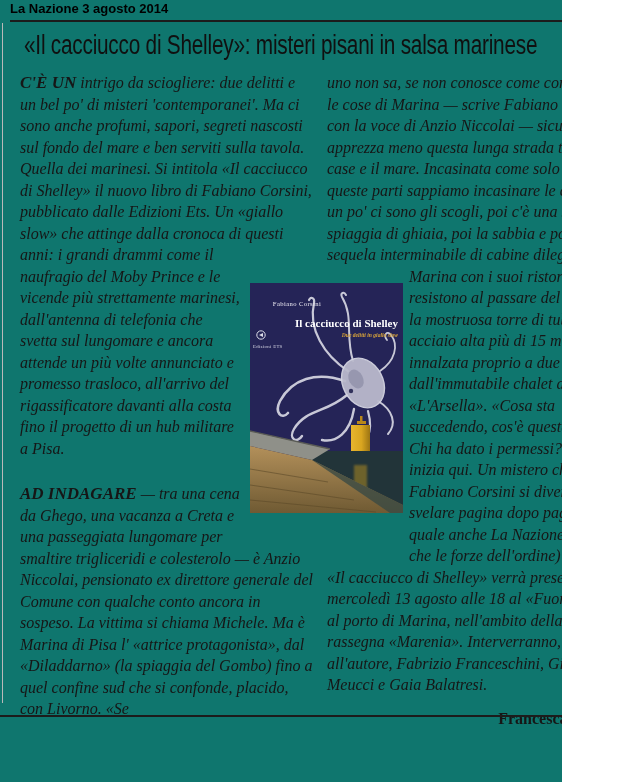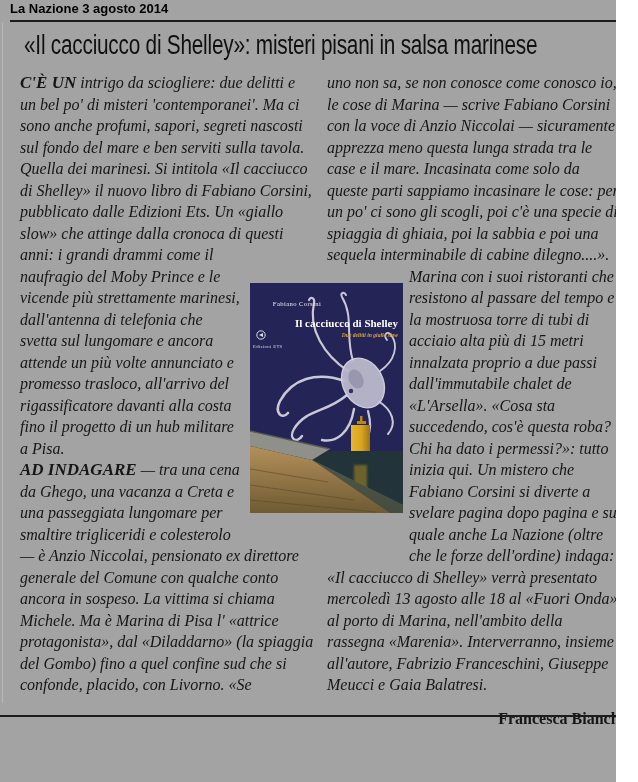"La Nazione 3 agosto 2014" .page { background: #a3a3a3 -> #0f766e; padding-left: 8px -> none; width: 608px -> 562px }
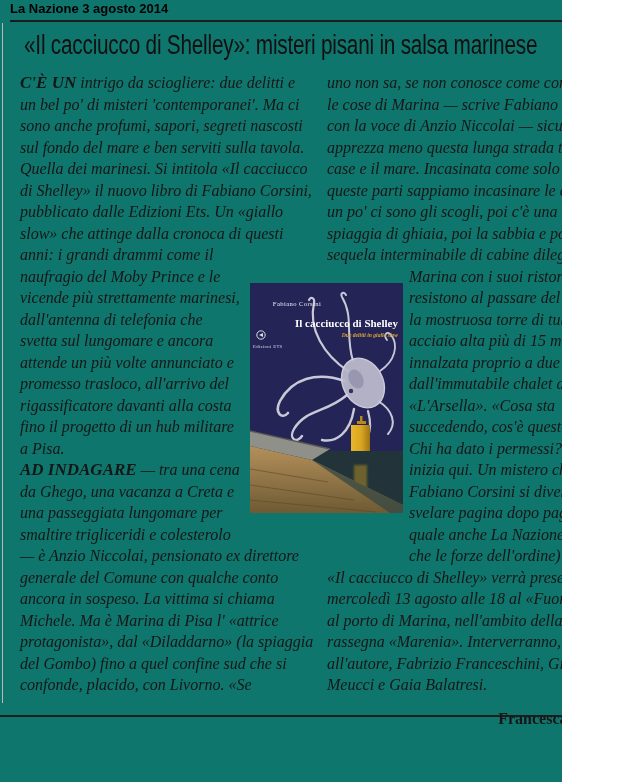"AD INDAGARE — tra una" .col-left p + p { margin-top: none -> 24px }
